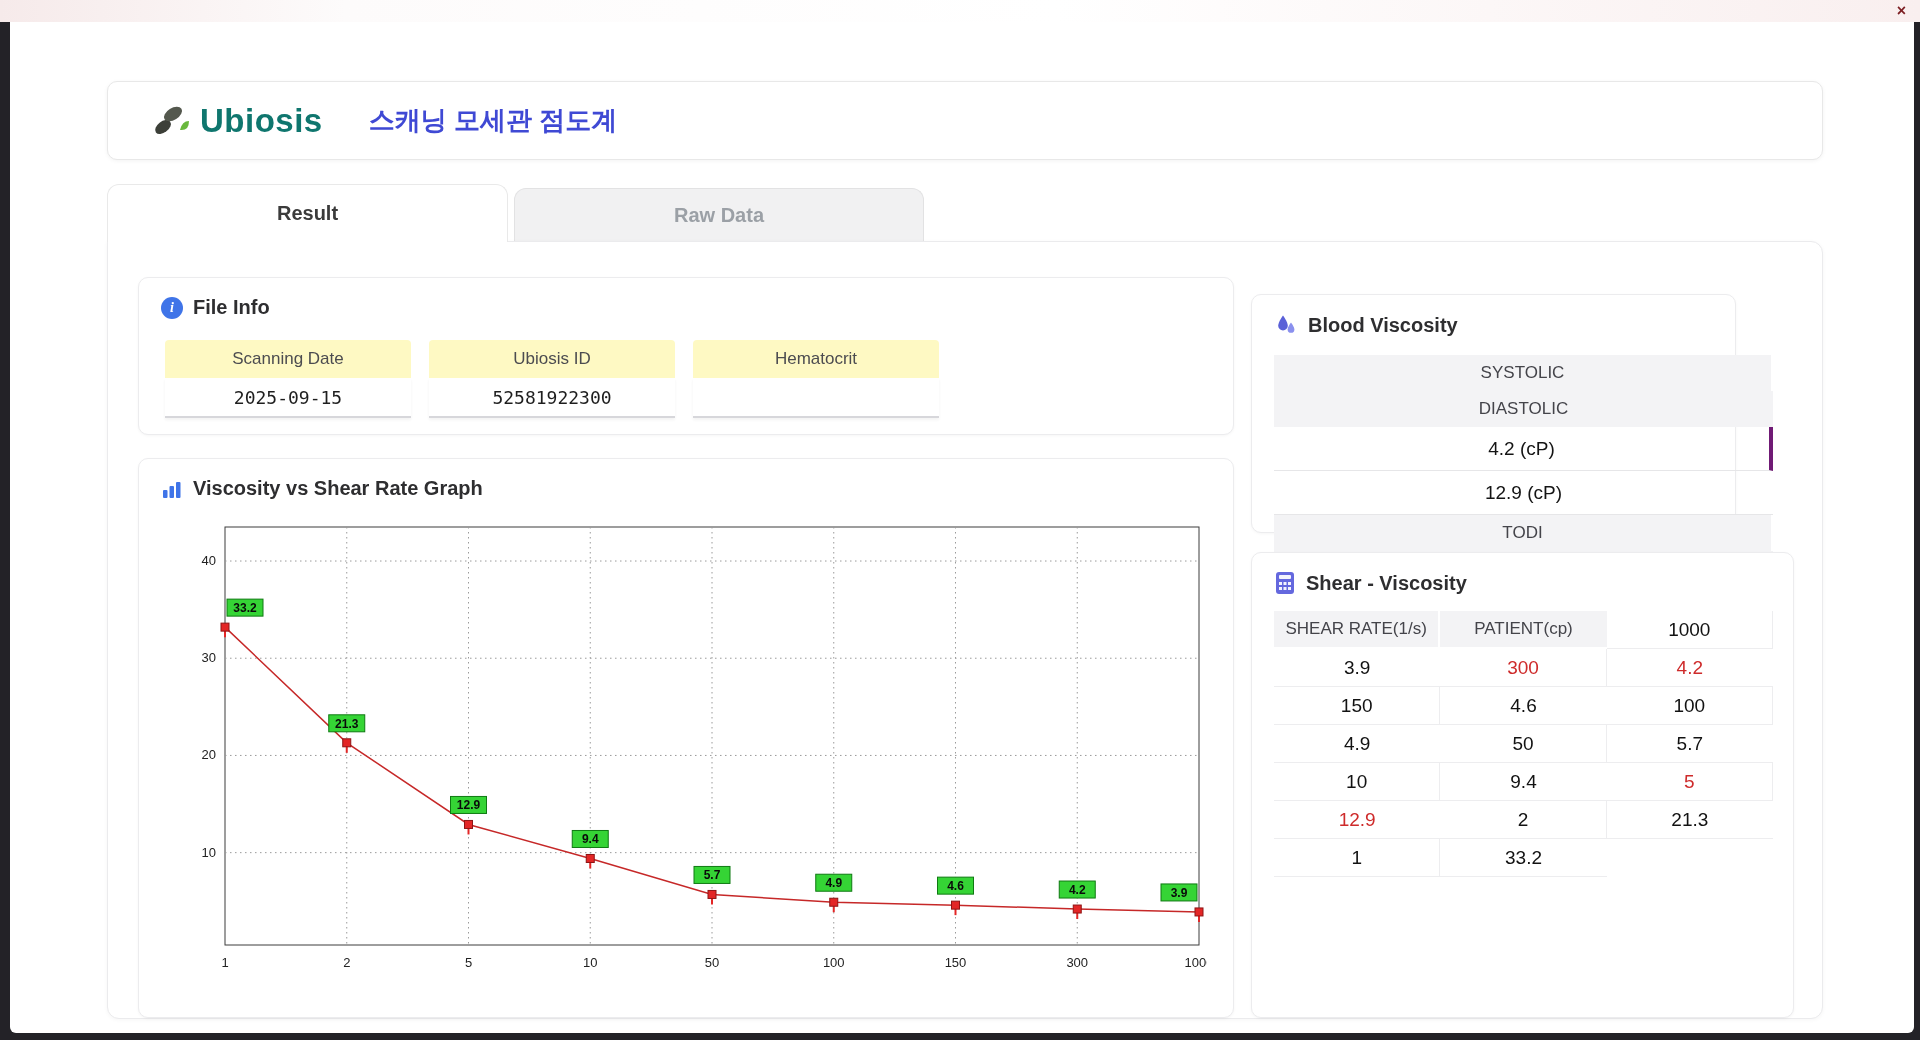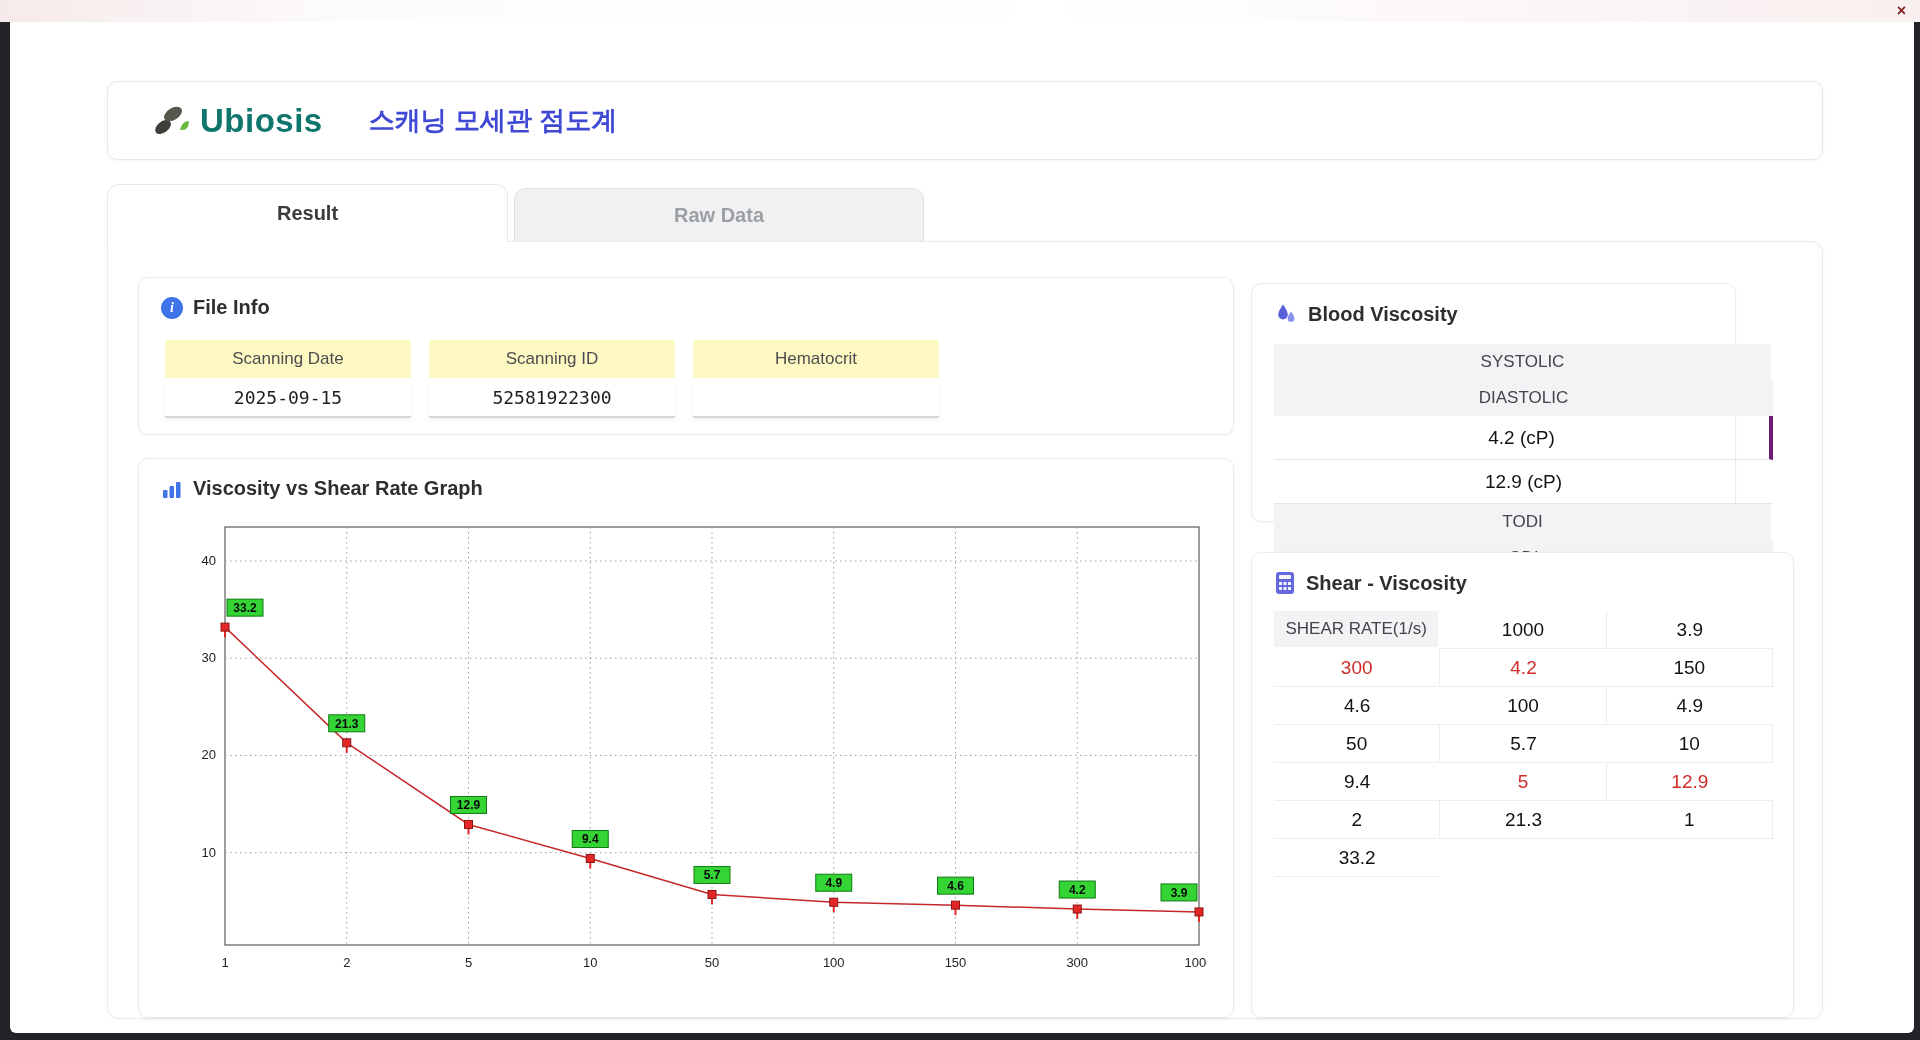"Blood Viscosity" .blood-card { top: 41px -> 52px }
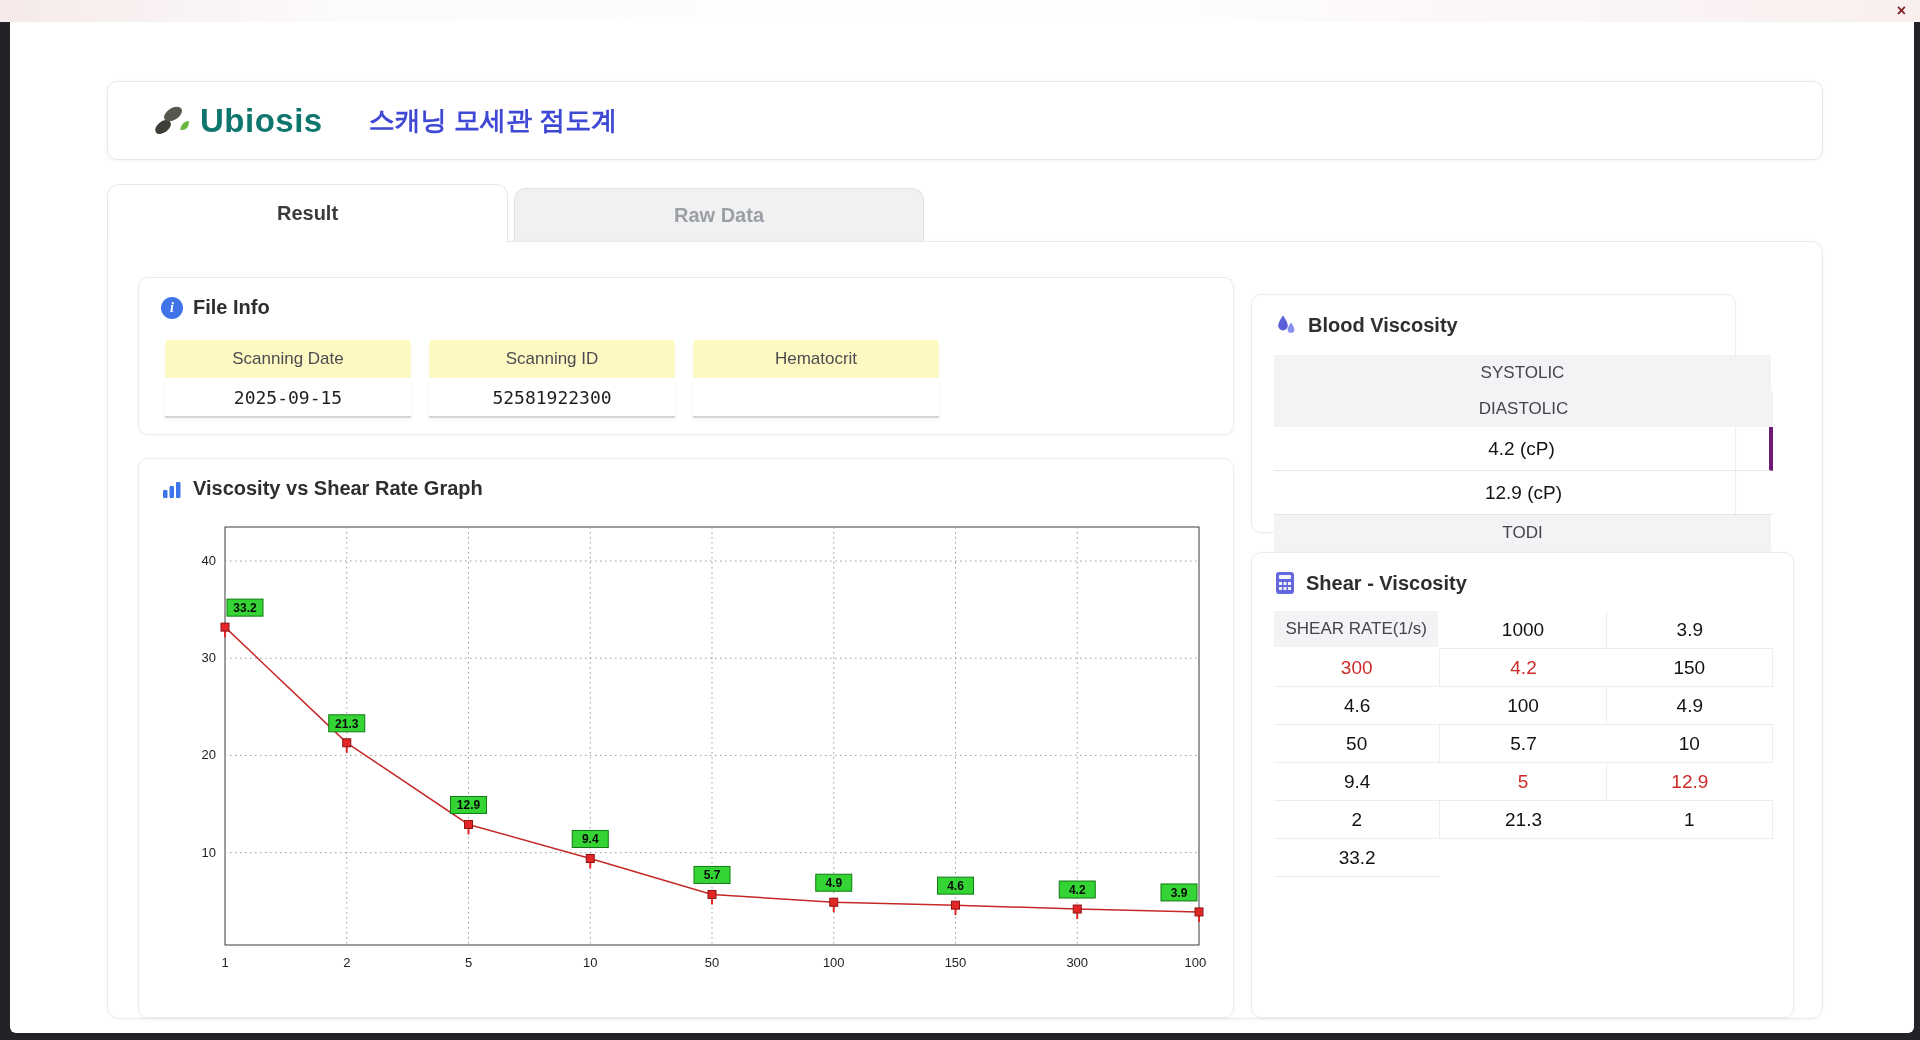"Scanning ID" div.field-label { text: Scanning -> Ubiosis }
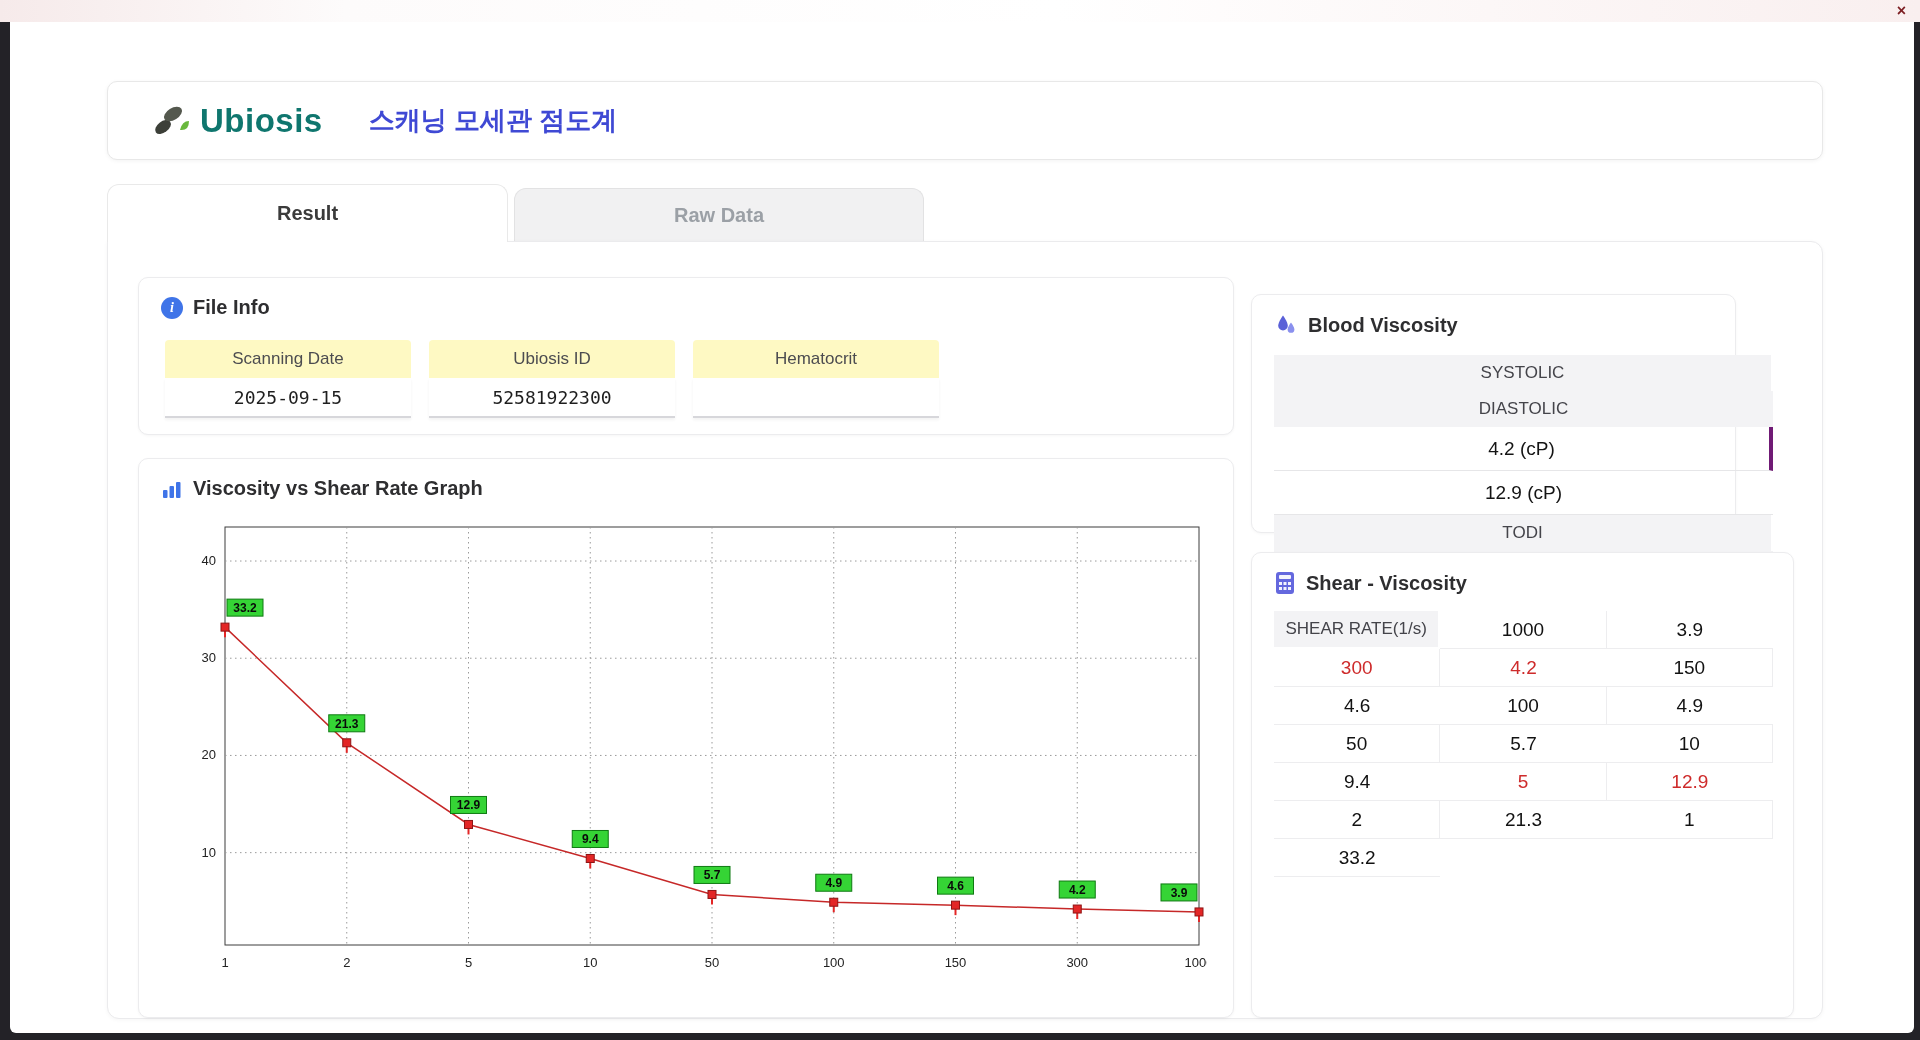"PATIENT(cp)" div.sv-h { html: none -> <div>PATIENT(cp)</div> }
